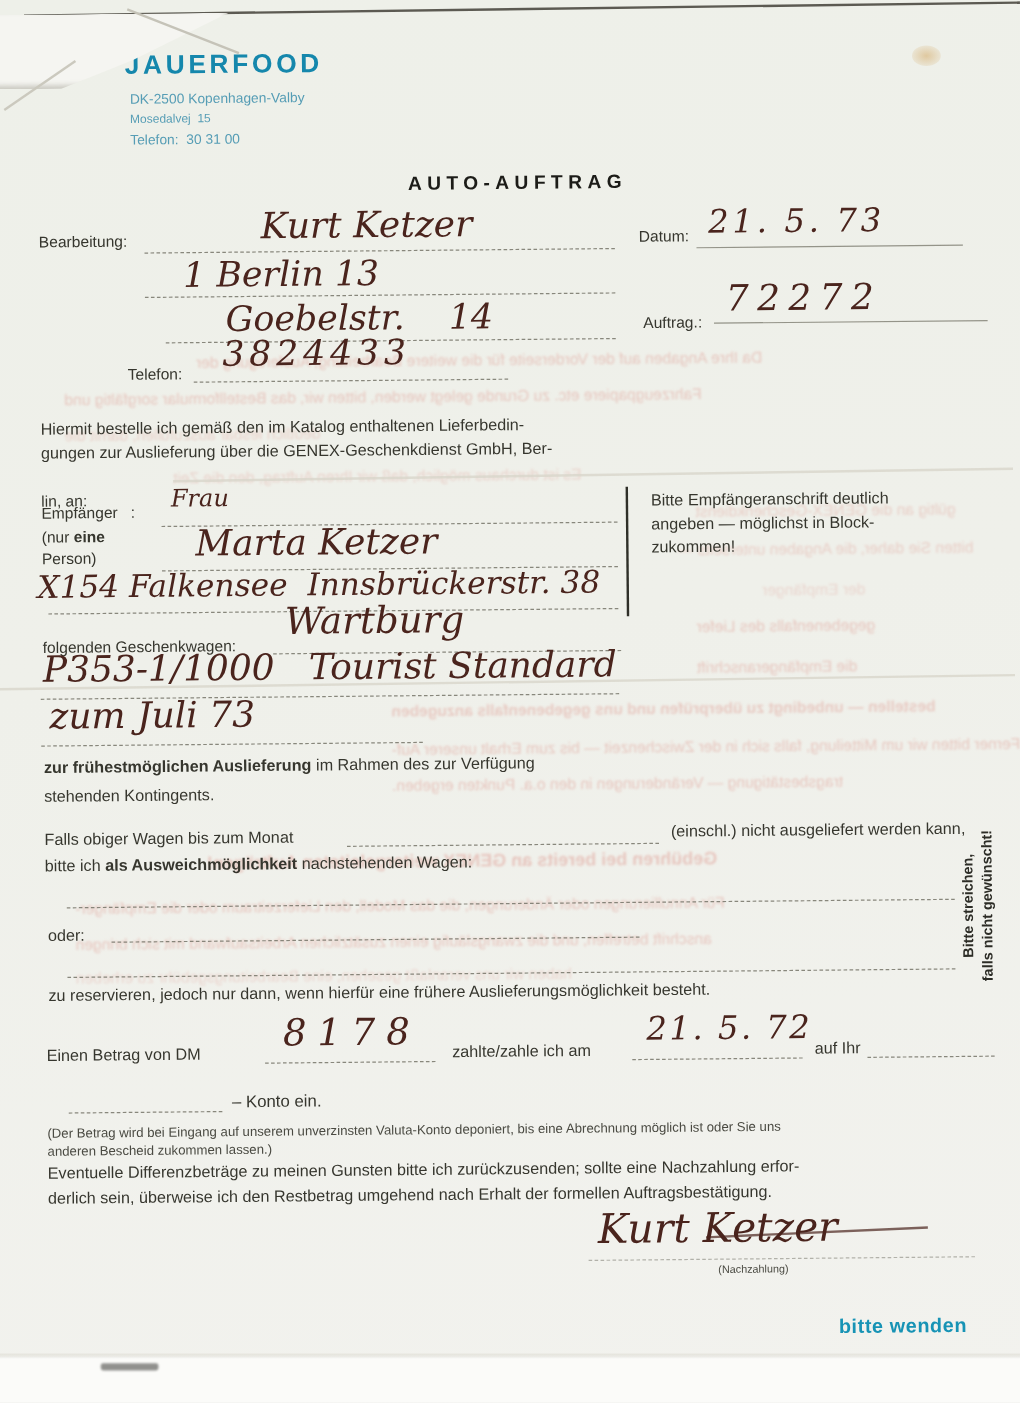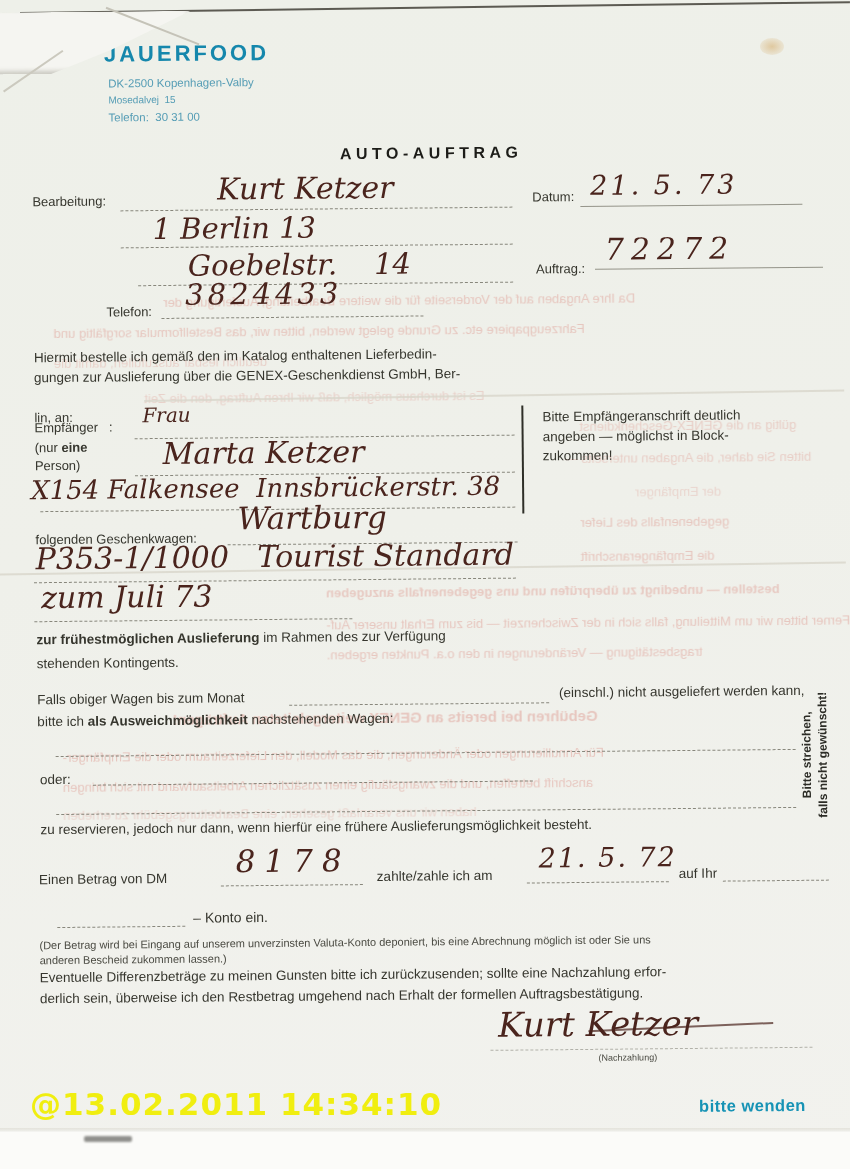"@13.02.2011 14:34:10" div { html: <div>@13.02.2011 14:34:10</div> -> none }
